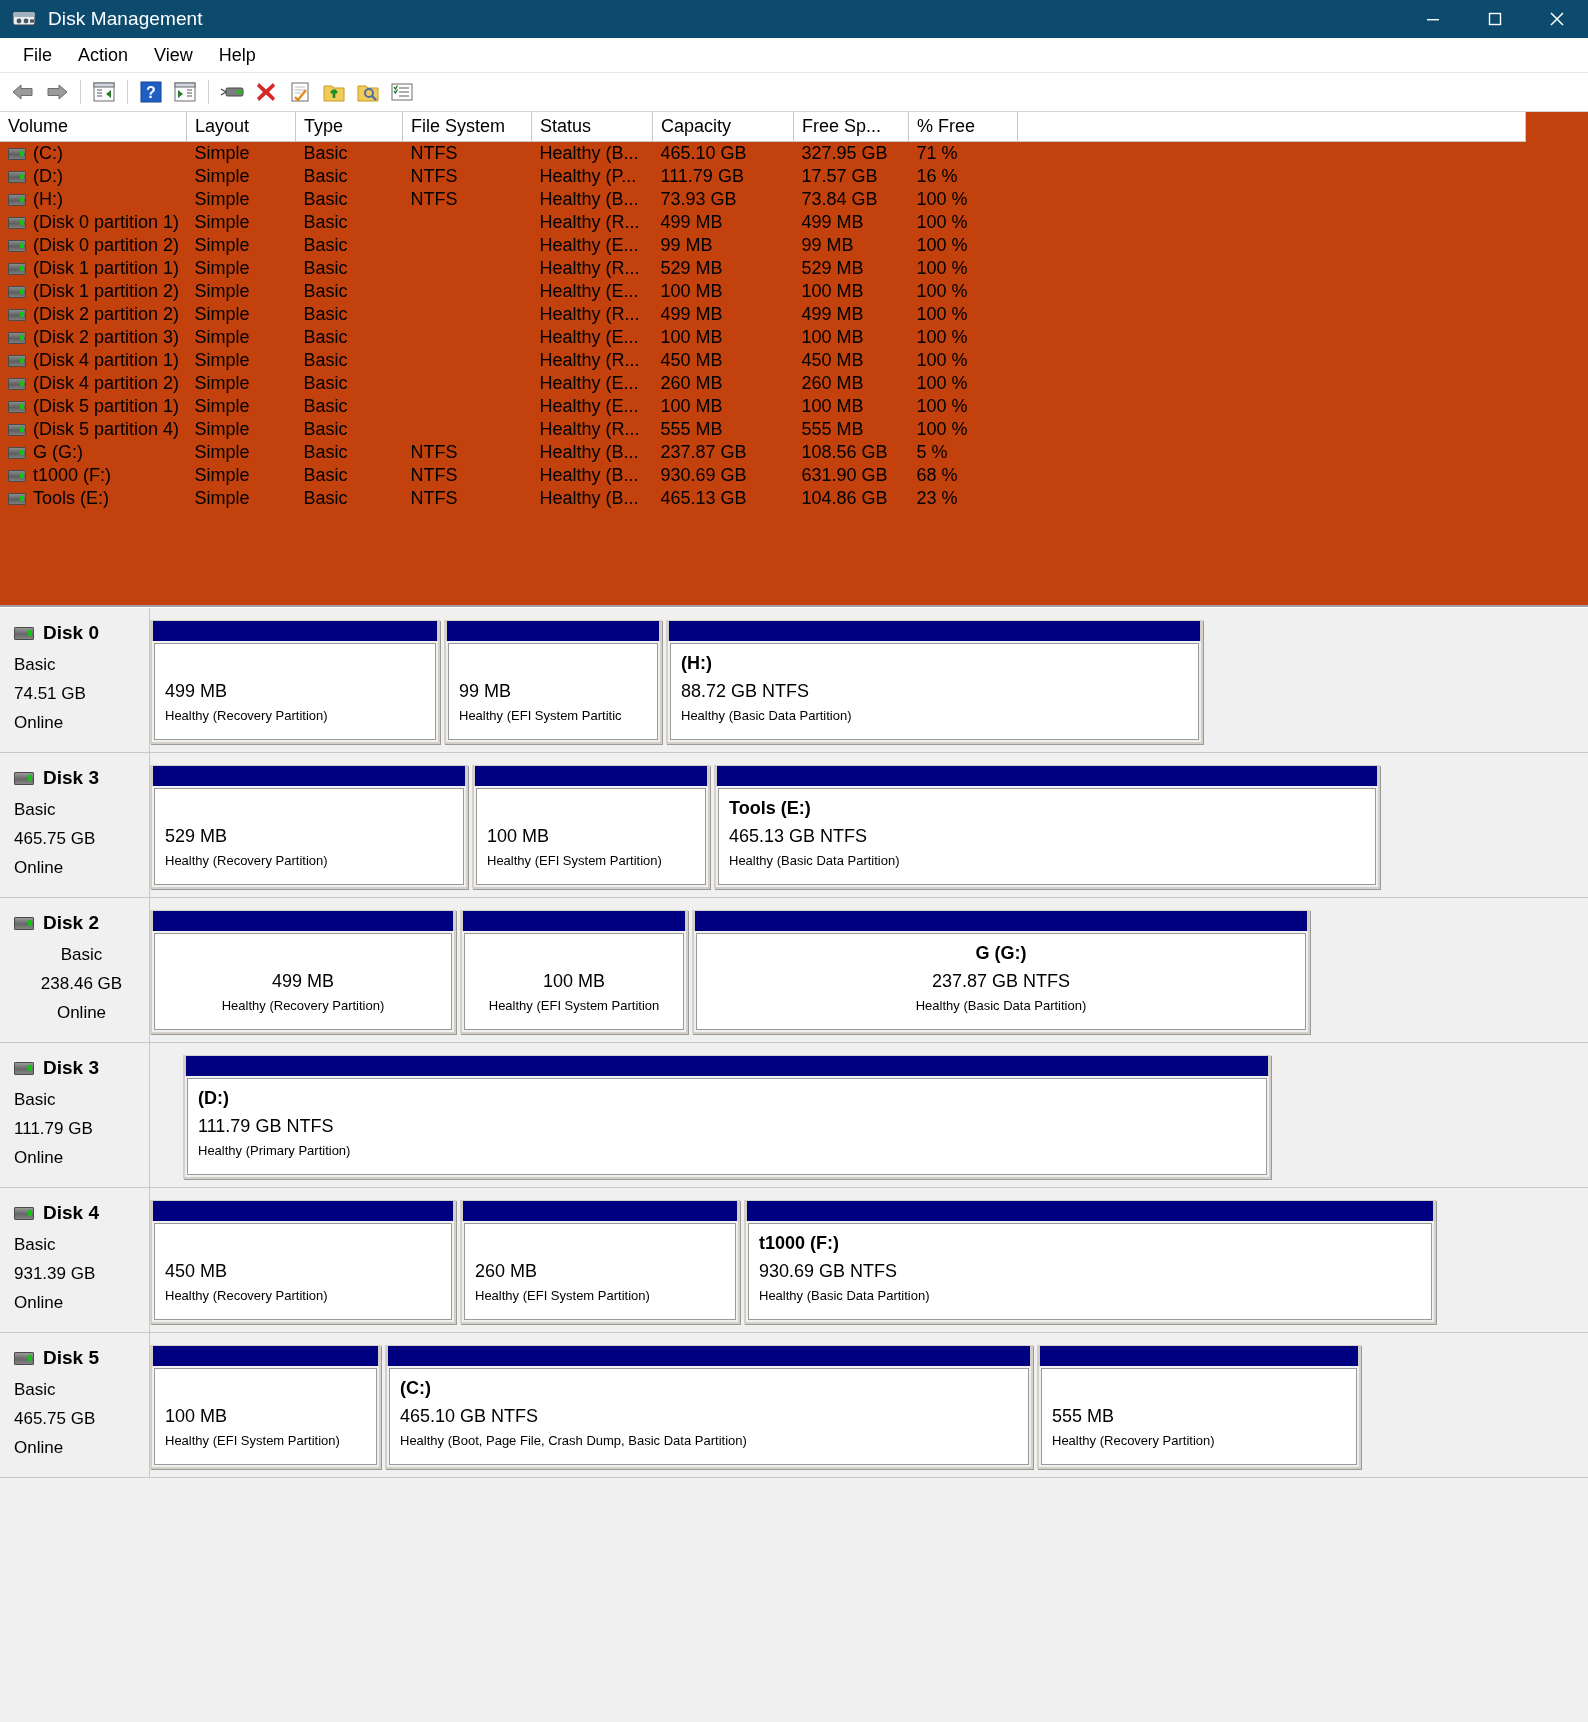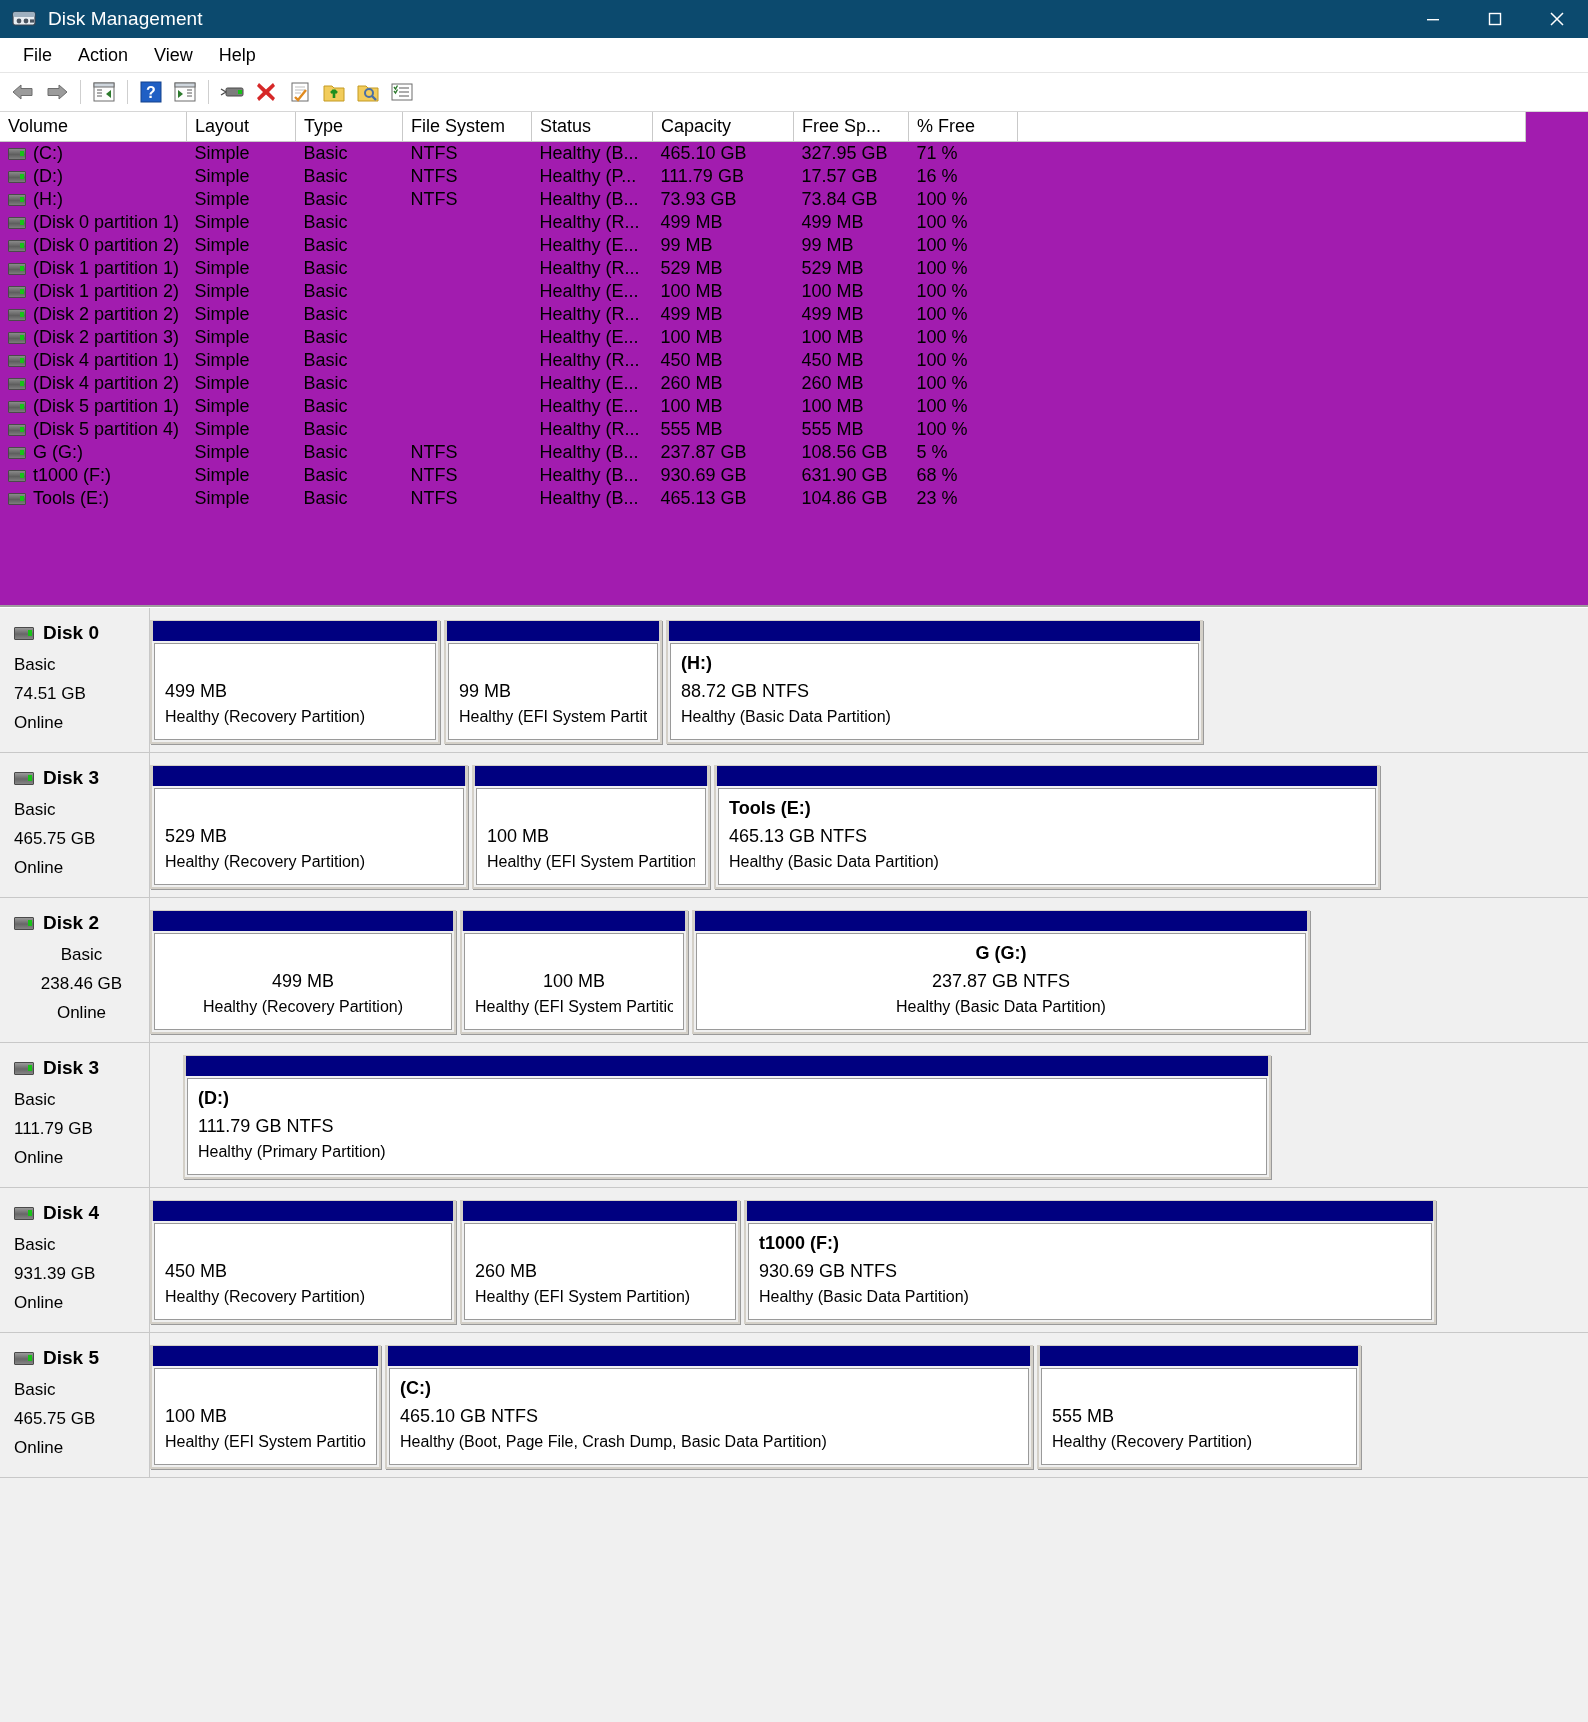"Volume" .volume-pane { background: #a21caf -> #c2410c }
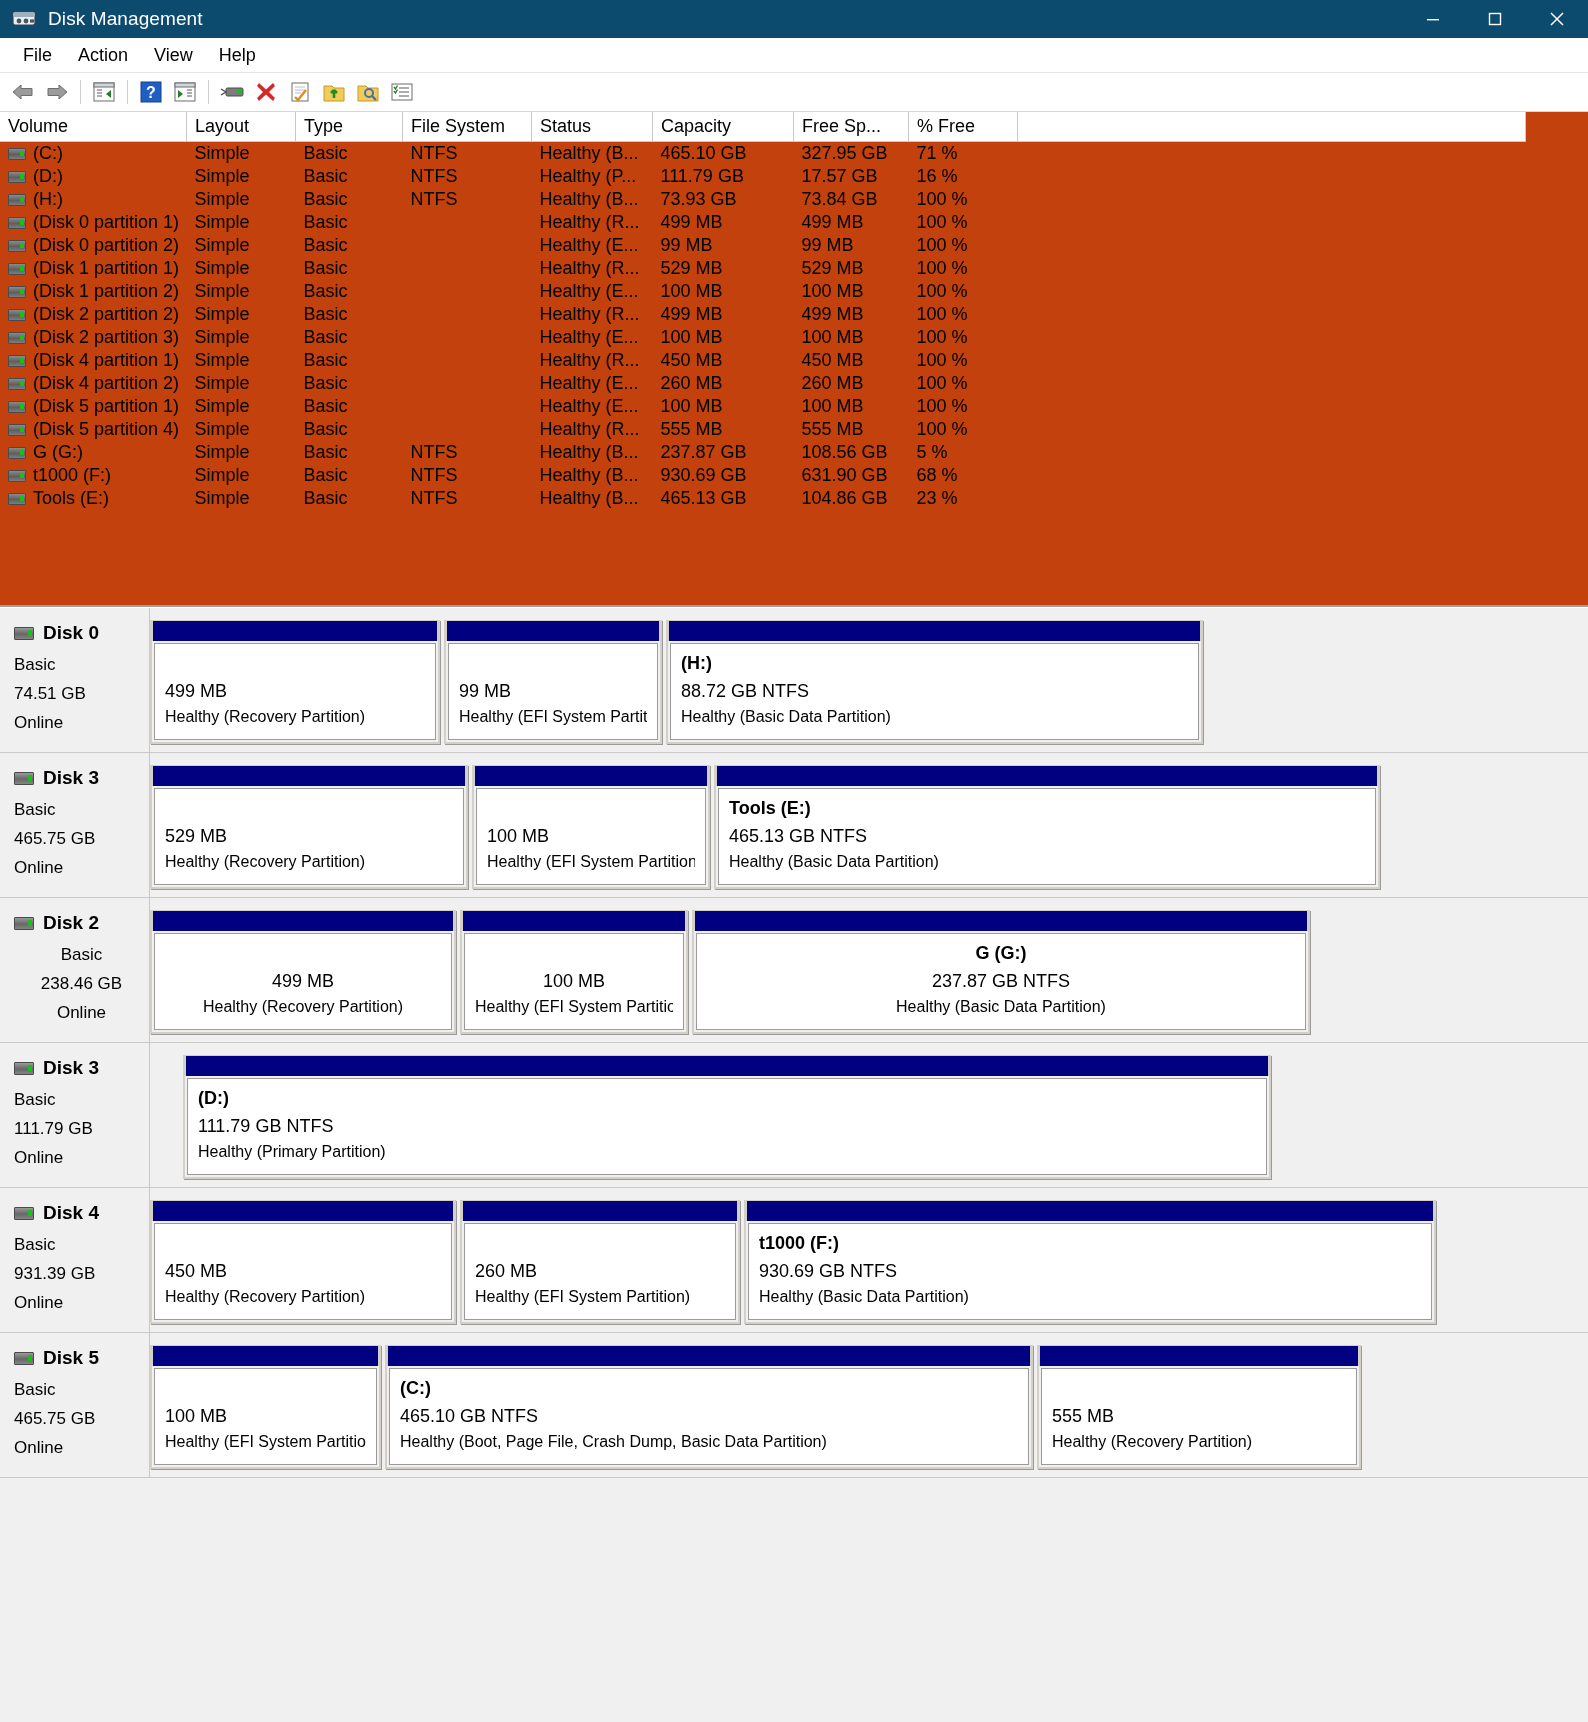"Healthy (Recovery Partition)" .part-status { font-size: 16px -> 13px }
